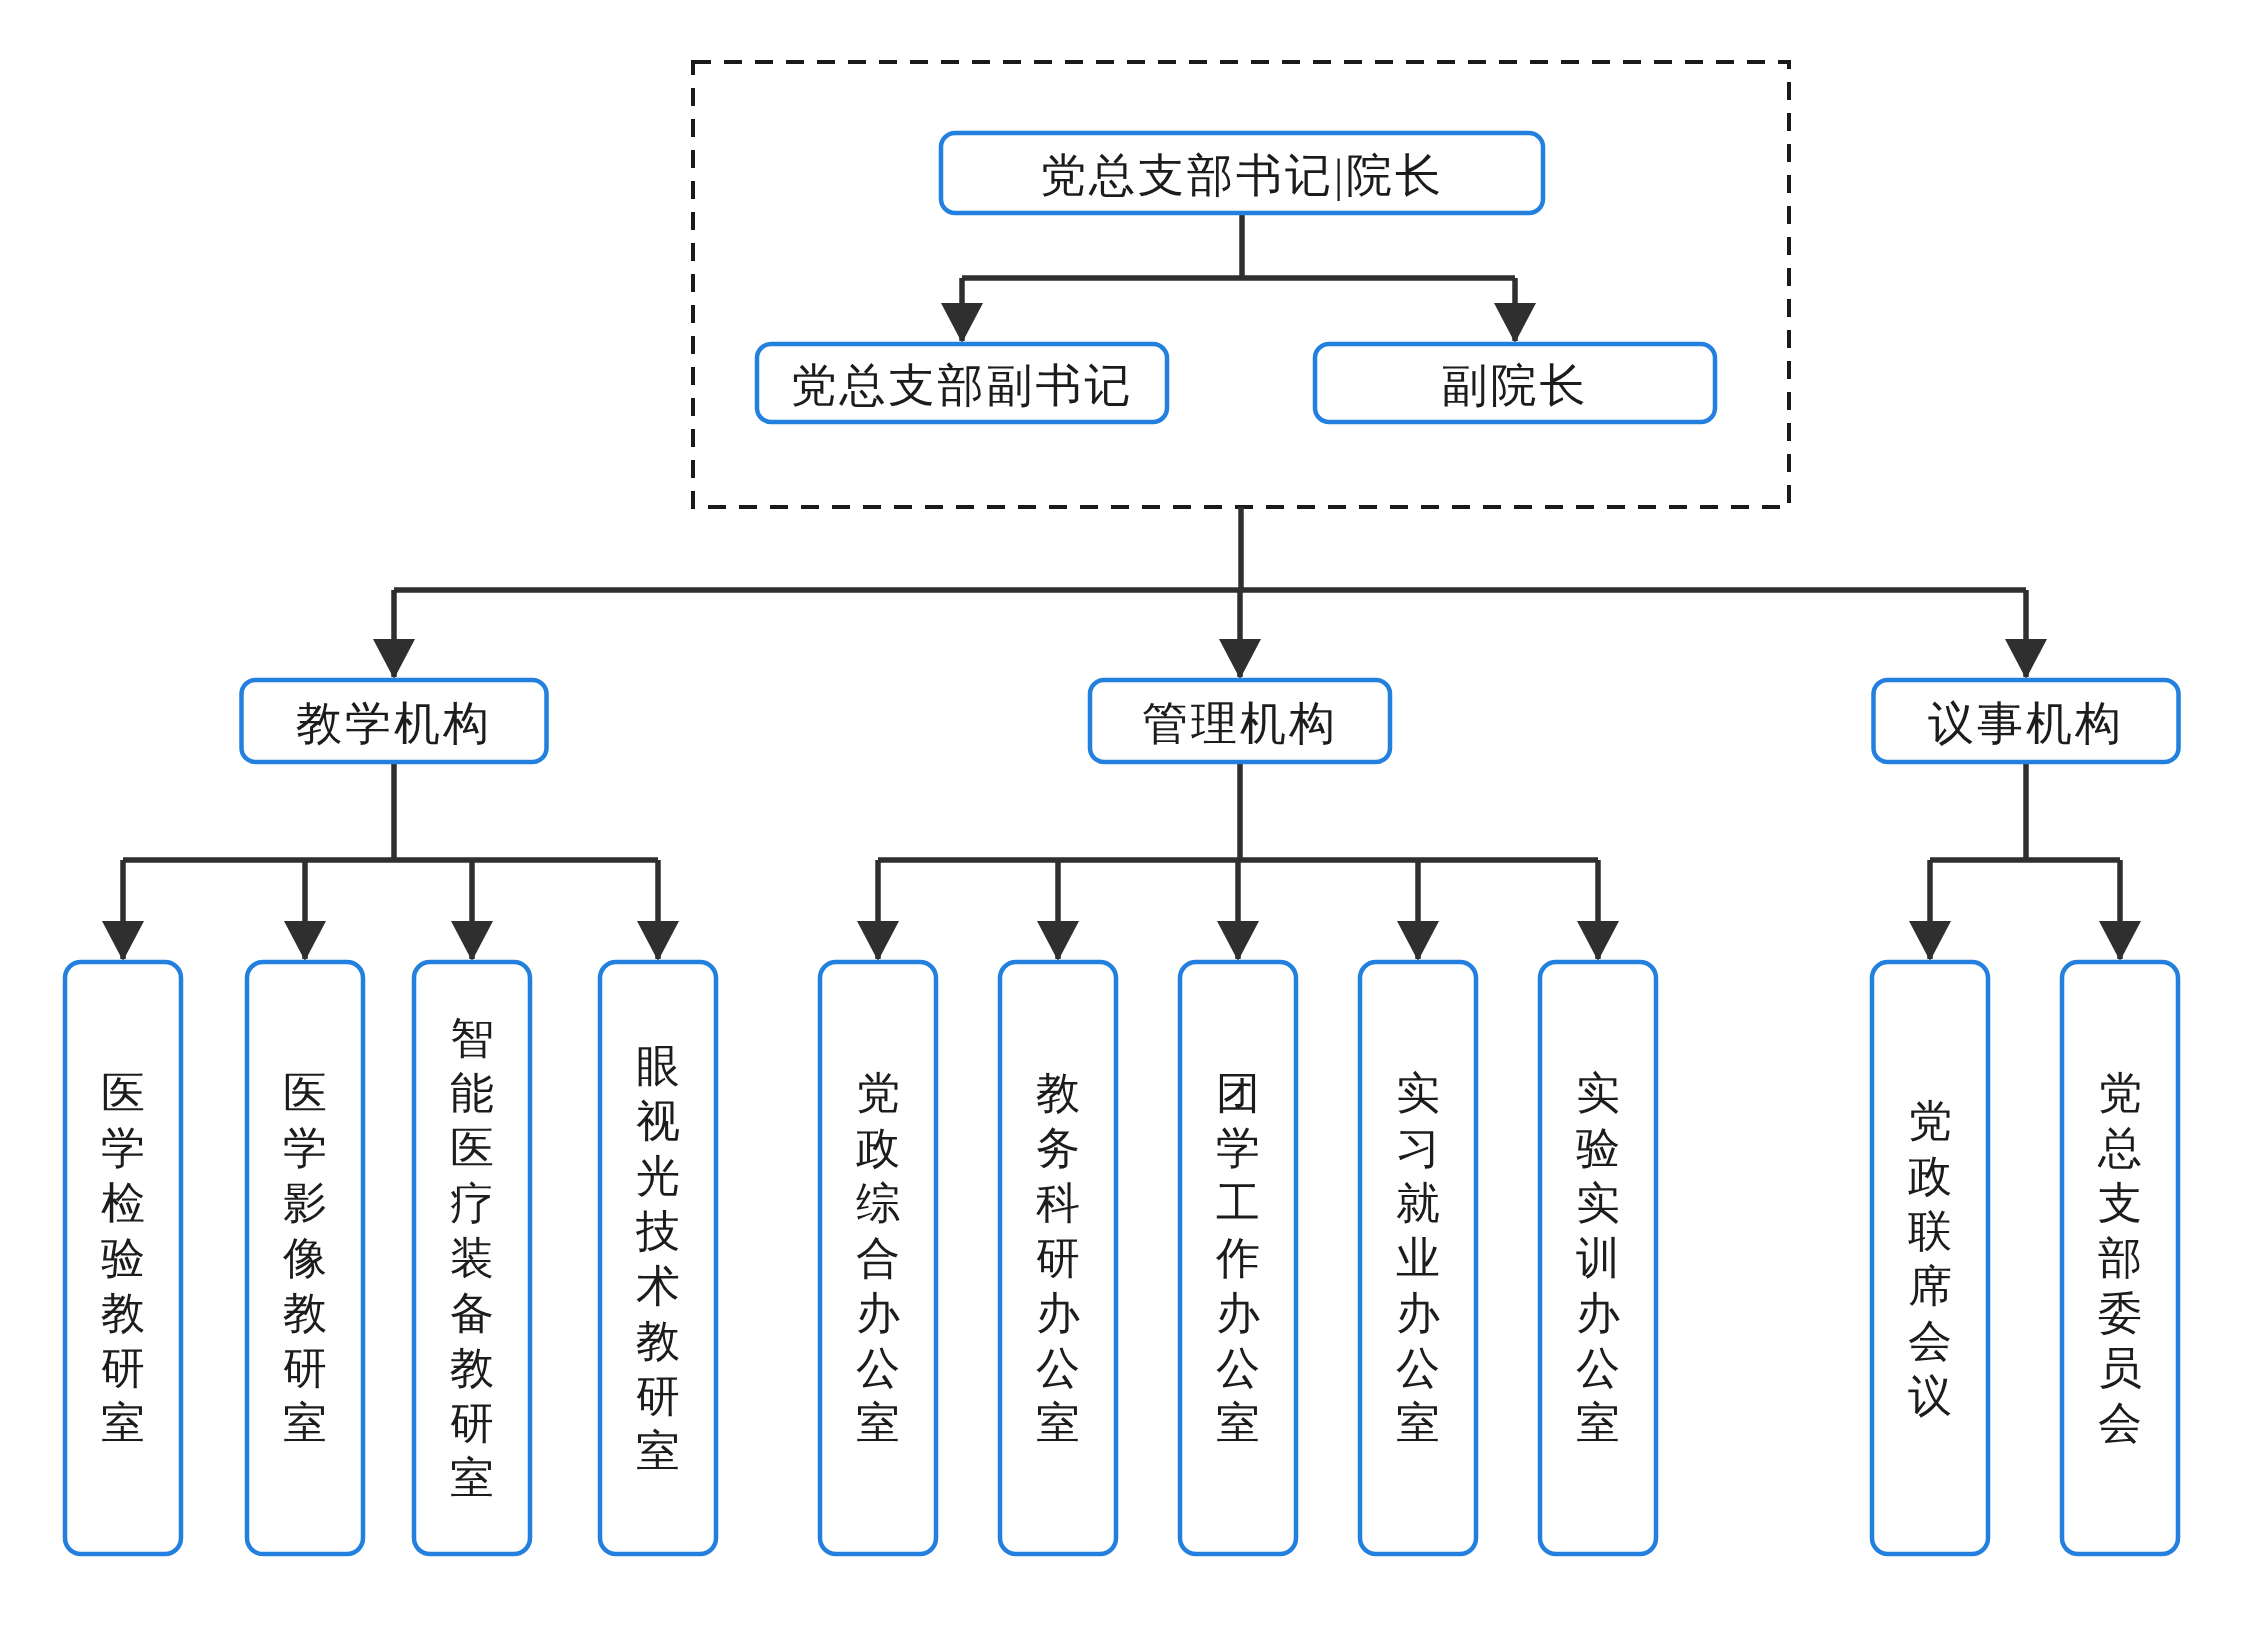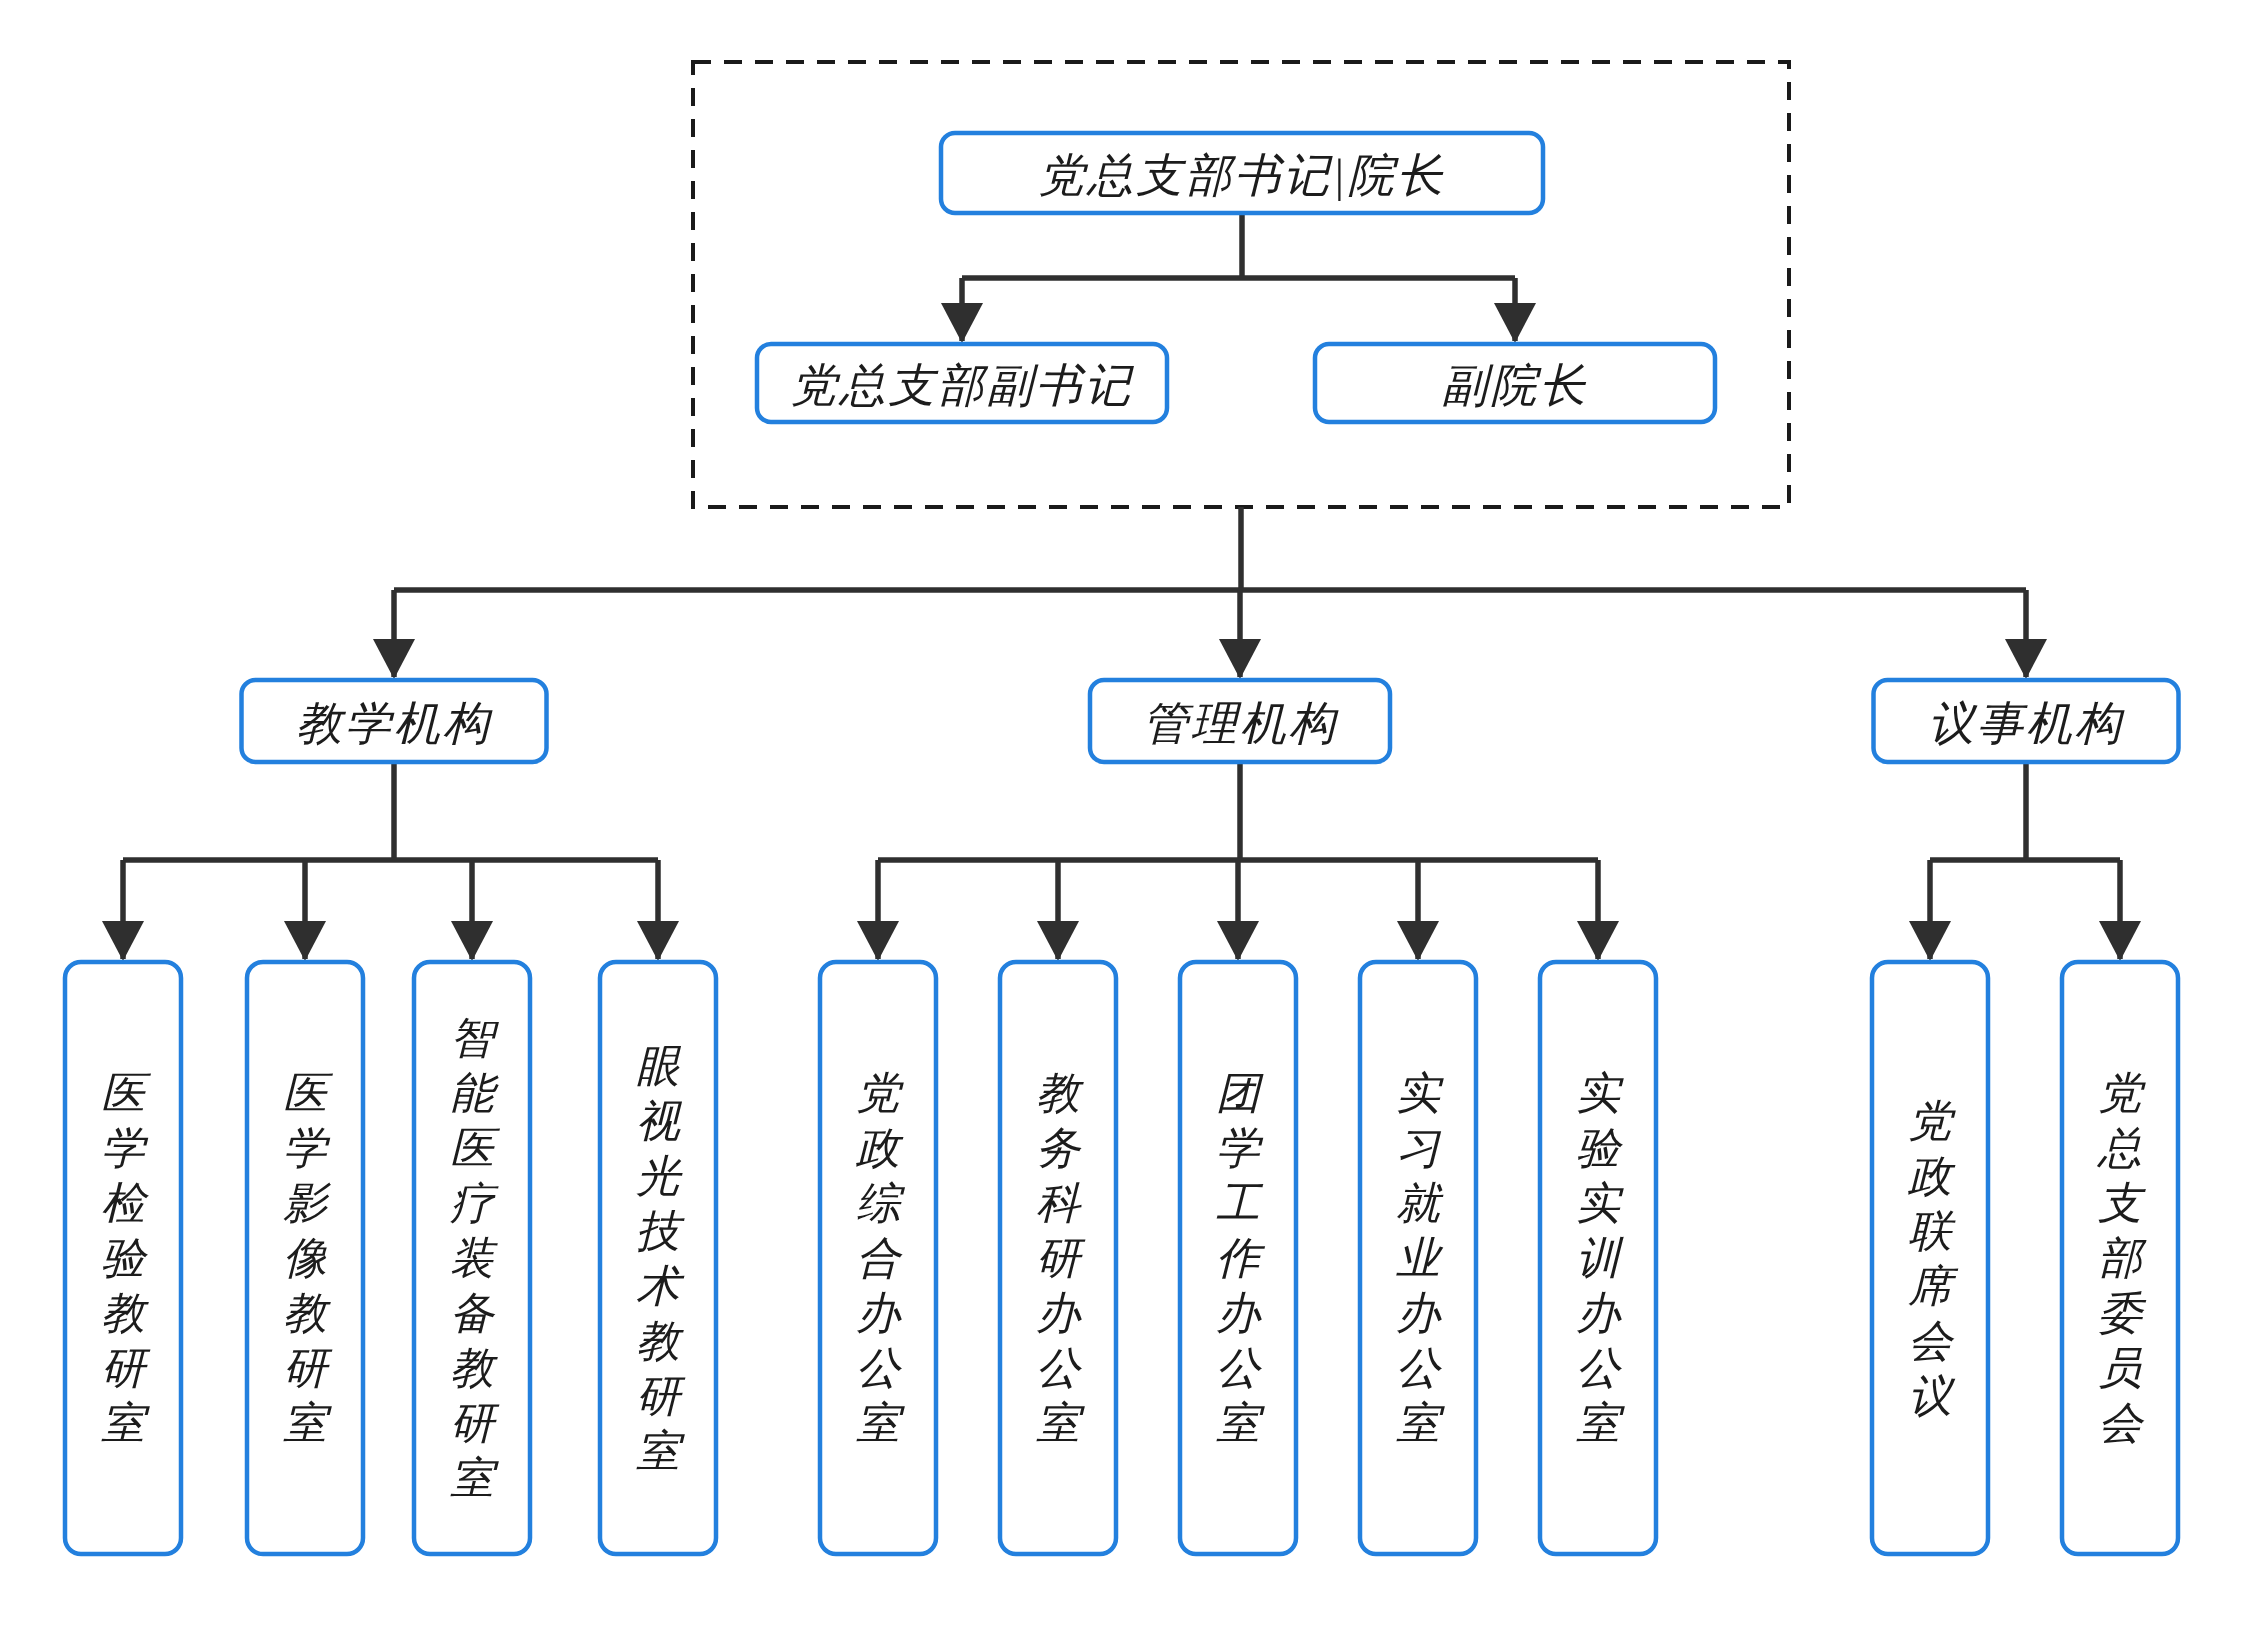"党总支部书记|院长" #org-chart-root { font-style: italic -> none }
